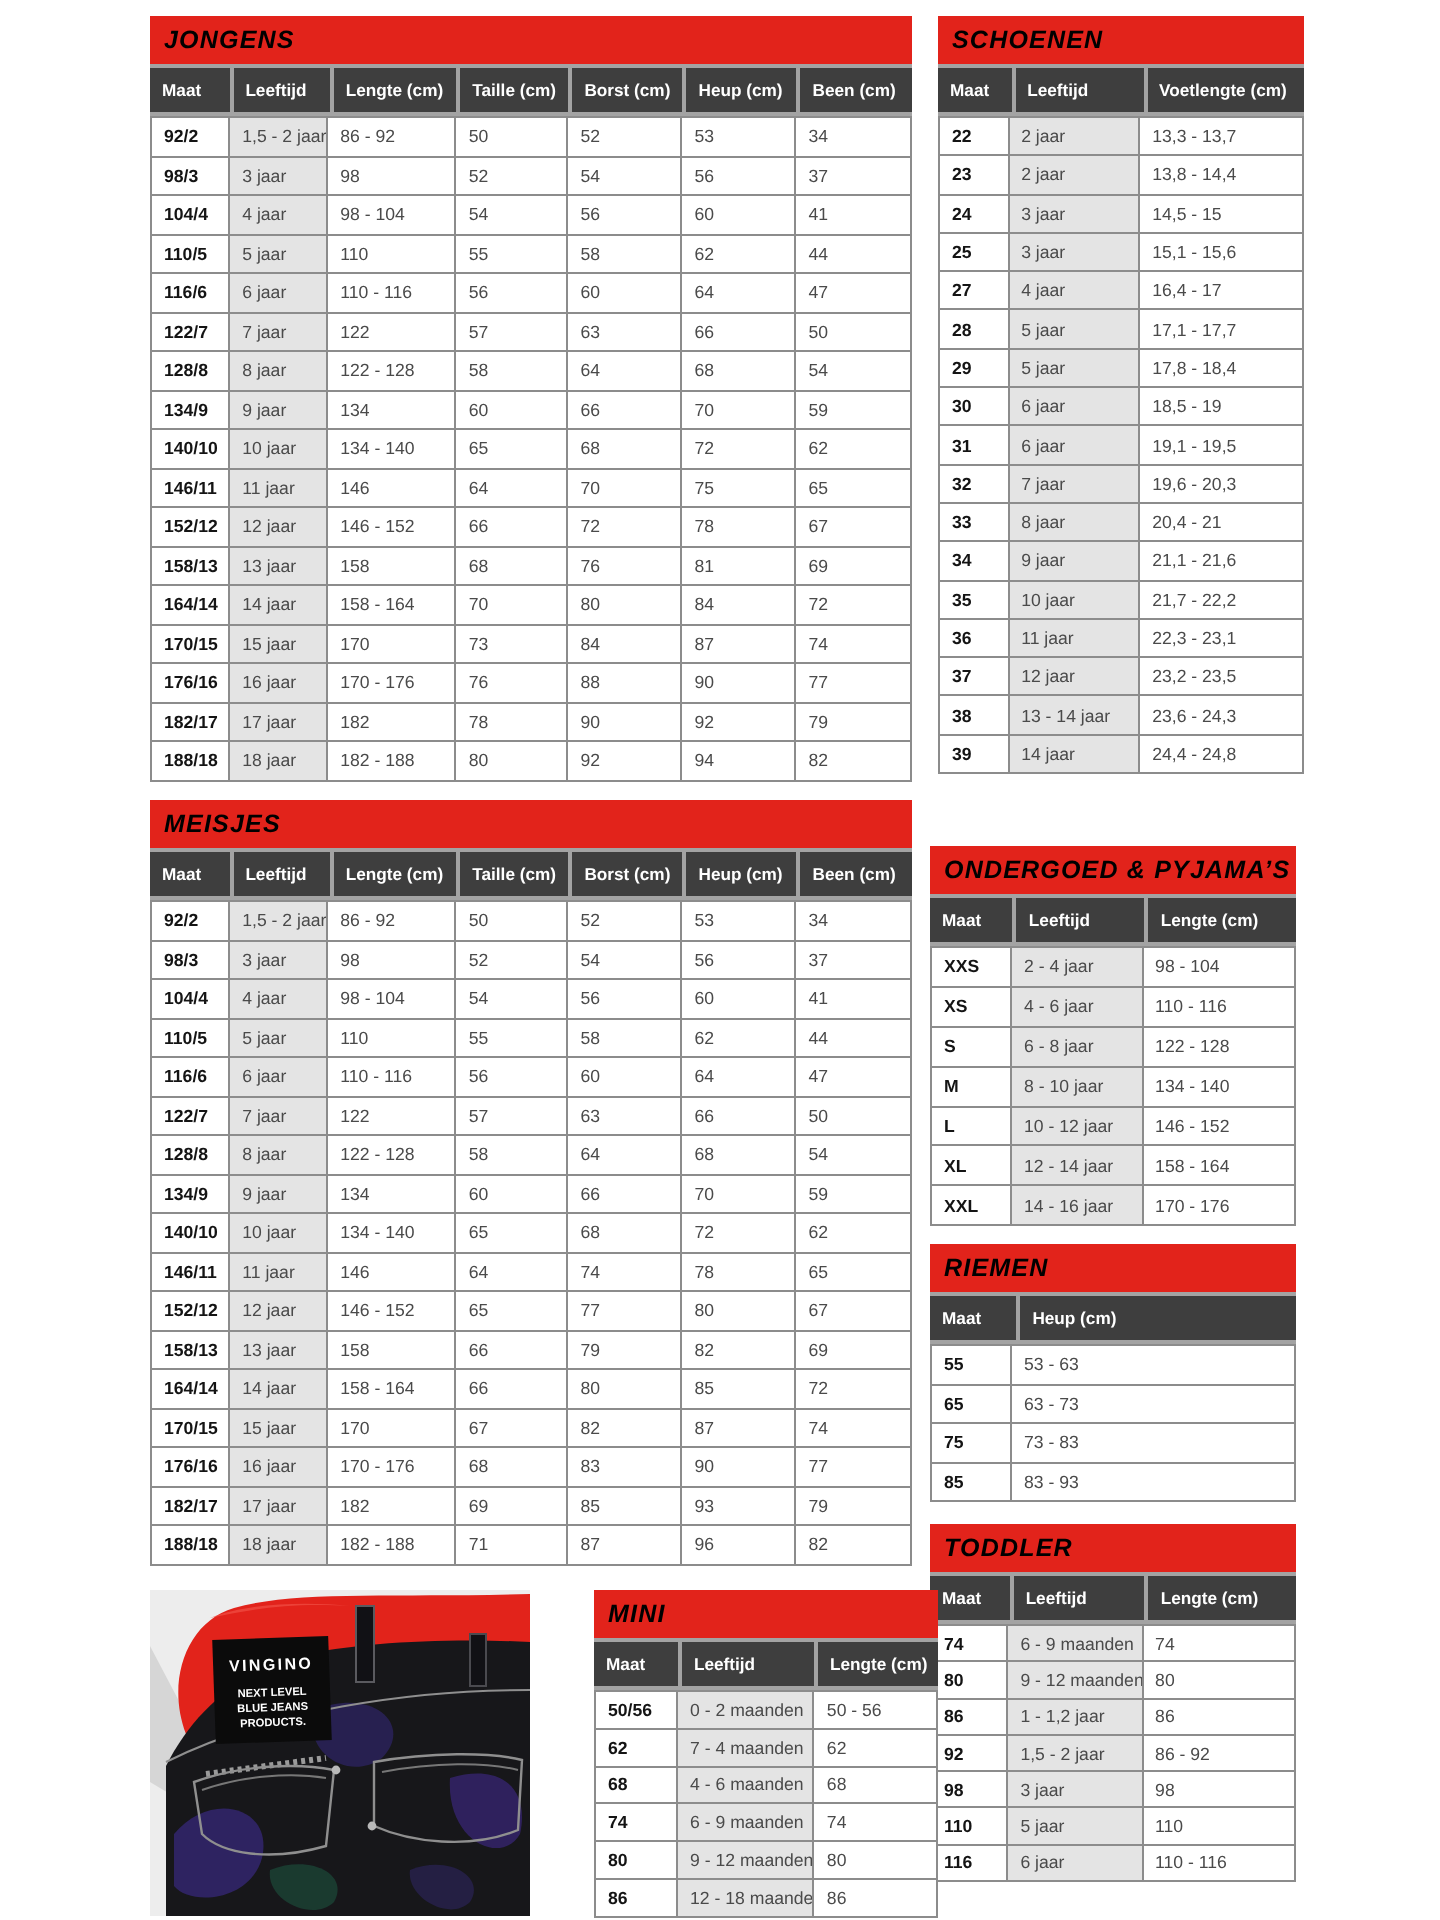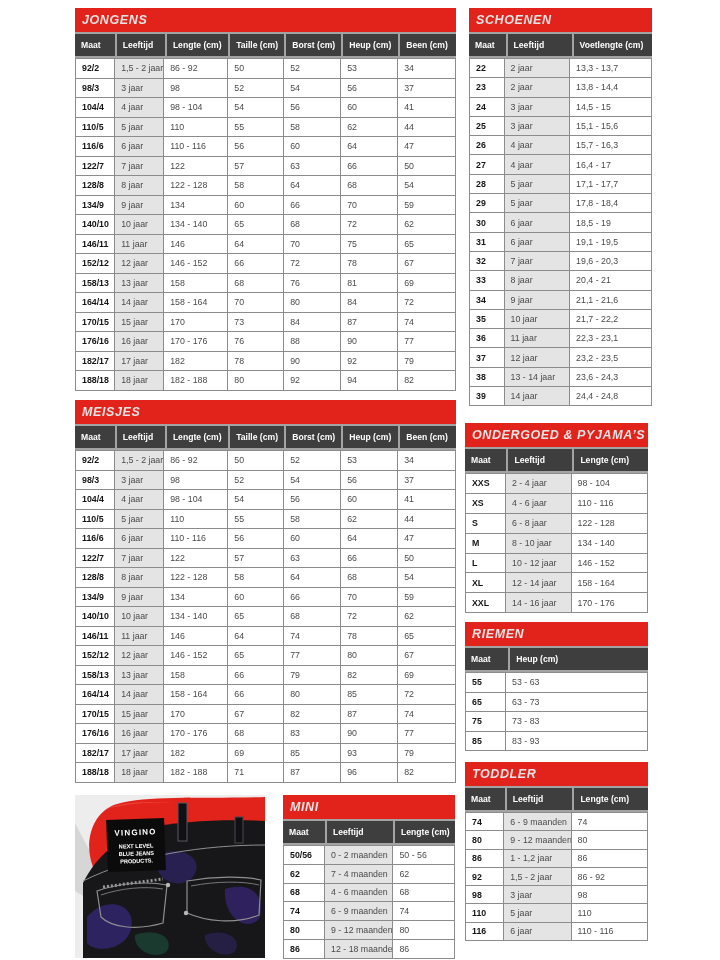"JONGENS" .tbar { color: #e5e5e5 -> #000000 }
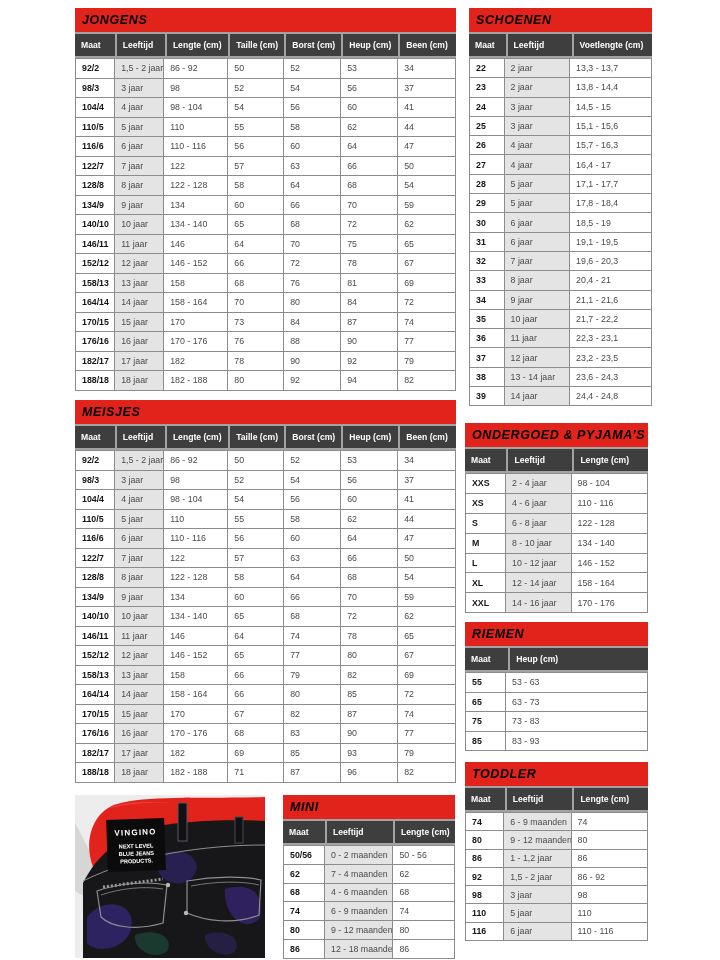"26" tr { html: <tr> <td>26</td> <td>4 jaar</td> <td>15,7 - 16,3</td> </tr> -> none }
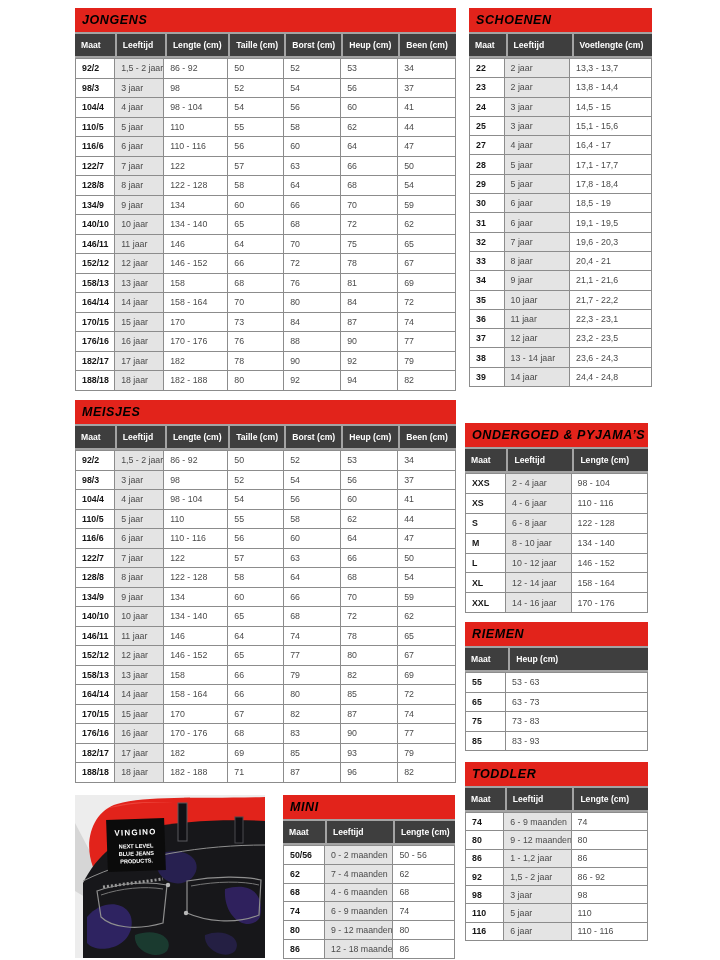"MINI" div.sz-table { left: 283px -> 297px }
